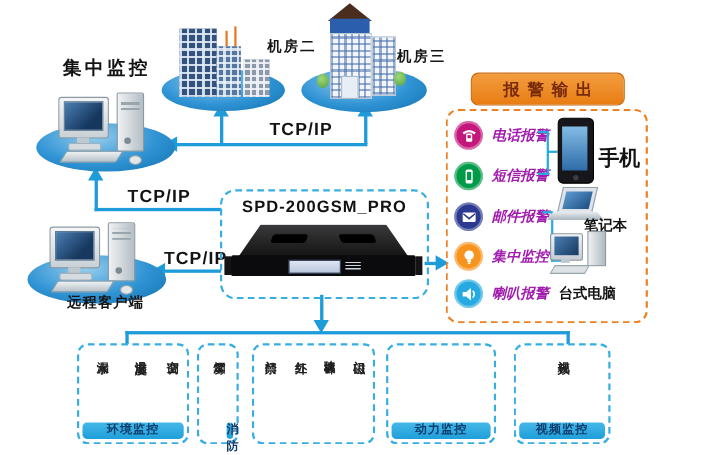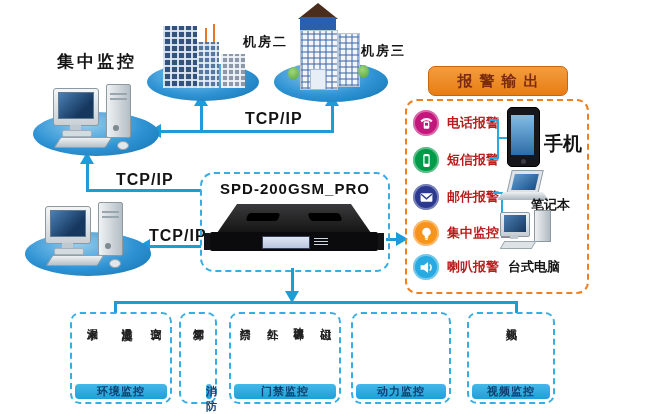"电话报警" .a-item .t { color: #b91c1c -> #a21caf; font-style: none -> italic }
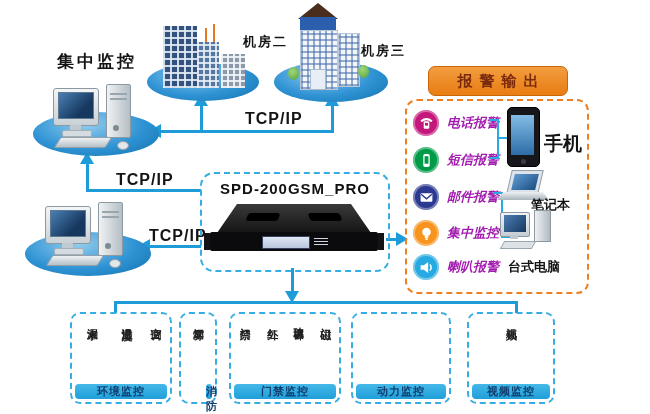"远程客户端" div.lbl { html: none -> <div>远程客户端</div> }
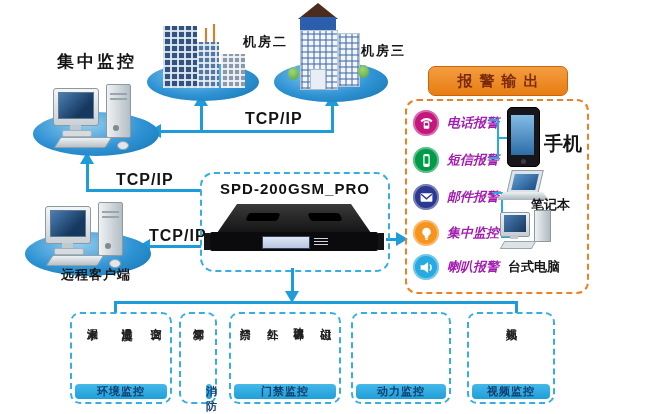"门禁监控" div.gbar { html: <div>门禁监控</div> -> none }
